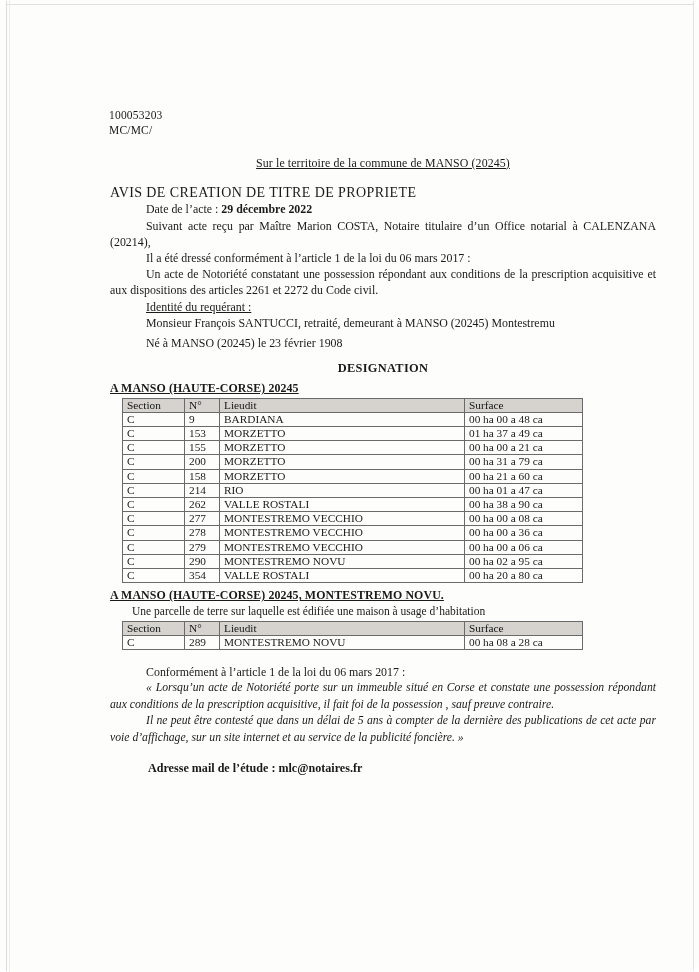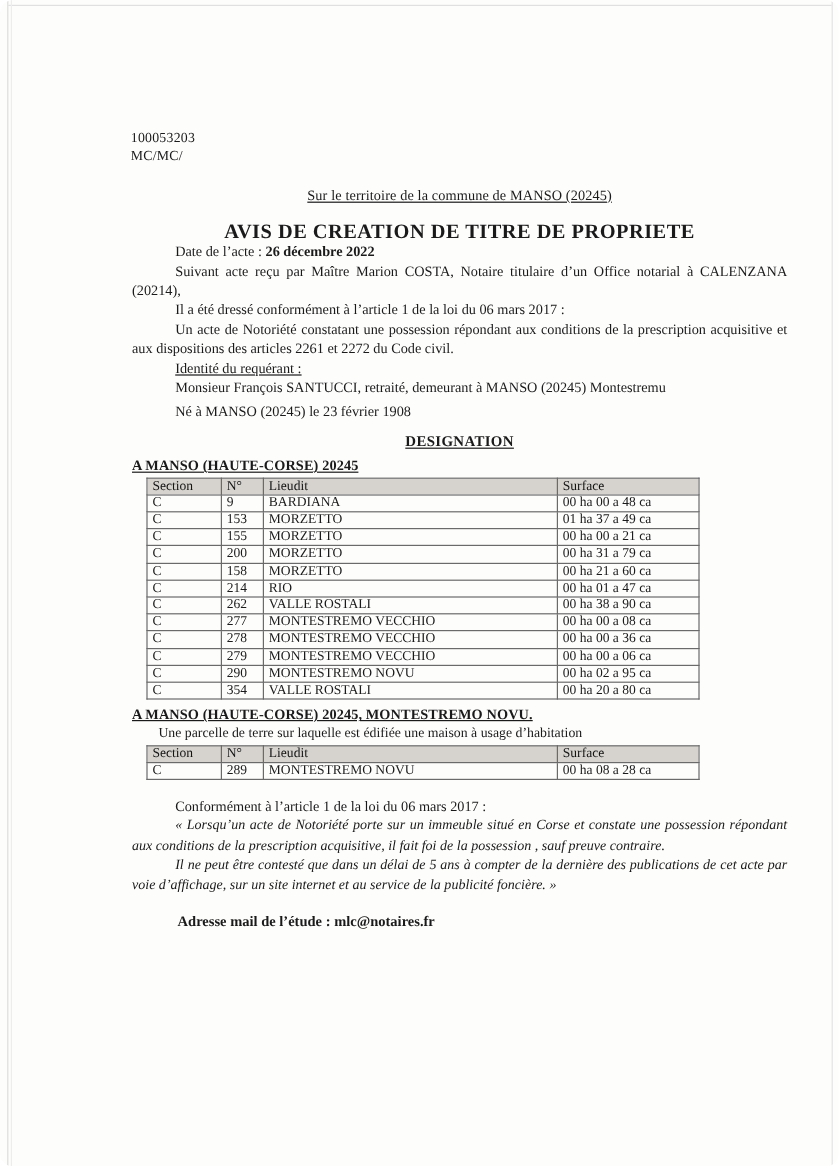"AVIS DE CREATION DE TITRE" .center-b { font-size: 17px -> 14px; font-weight: bold -> normal; text-align: center -> left }
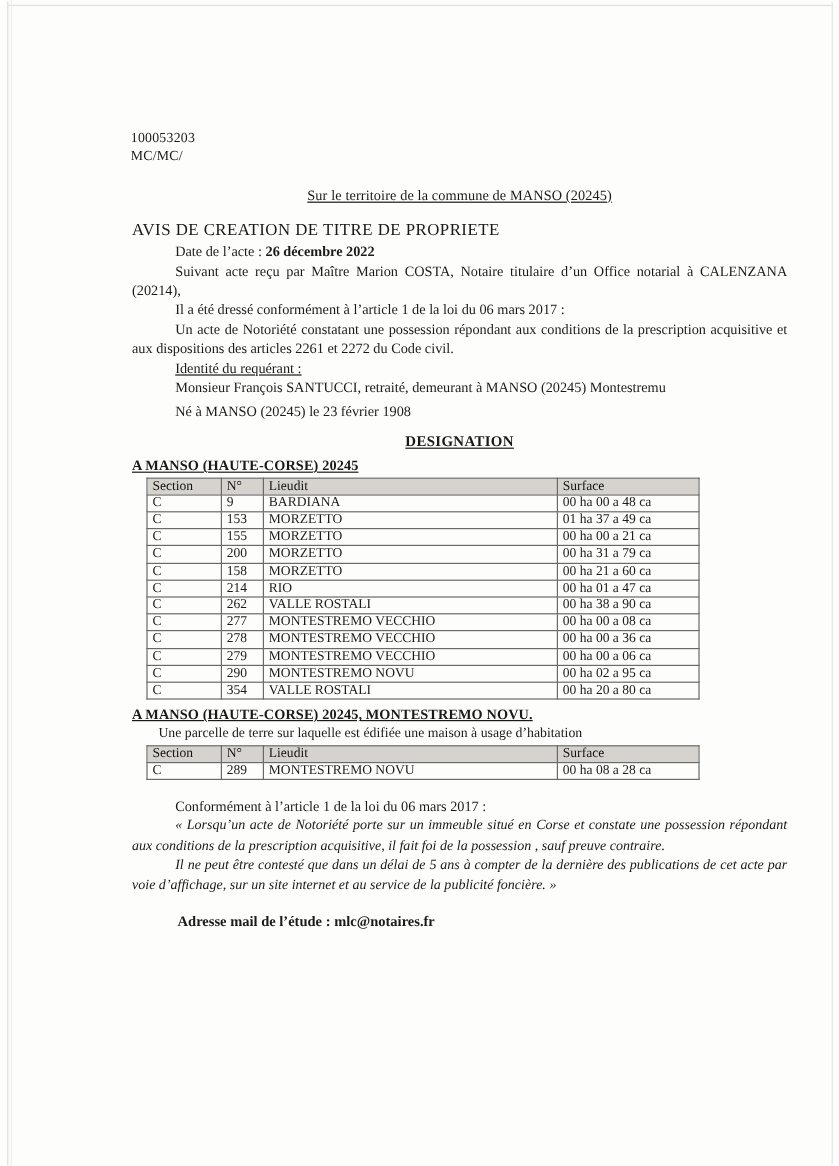"26 décembre 2022" span.b { text: 26 -> 29 }
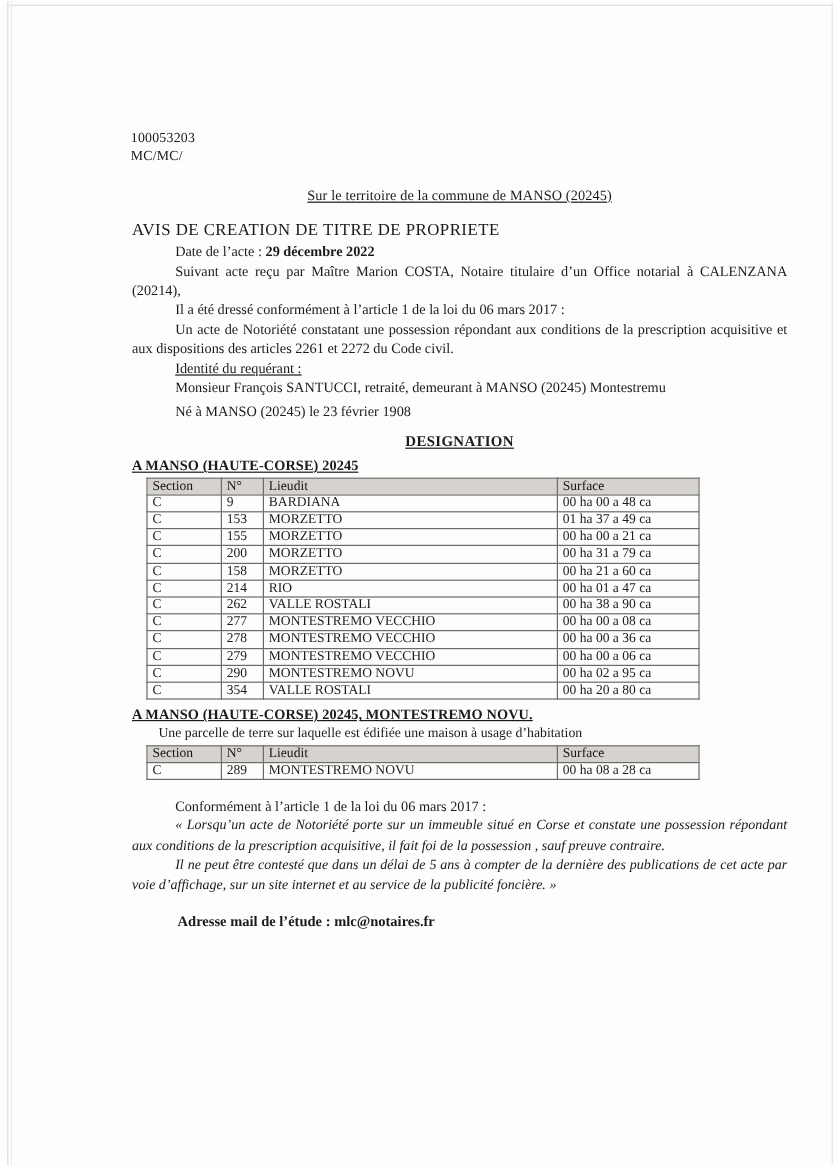"DESIGNATION" .designation { text-decoration: underline -> none }
